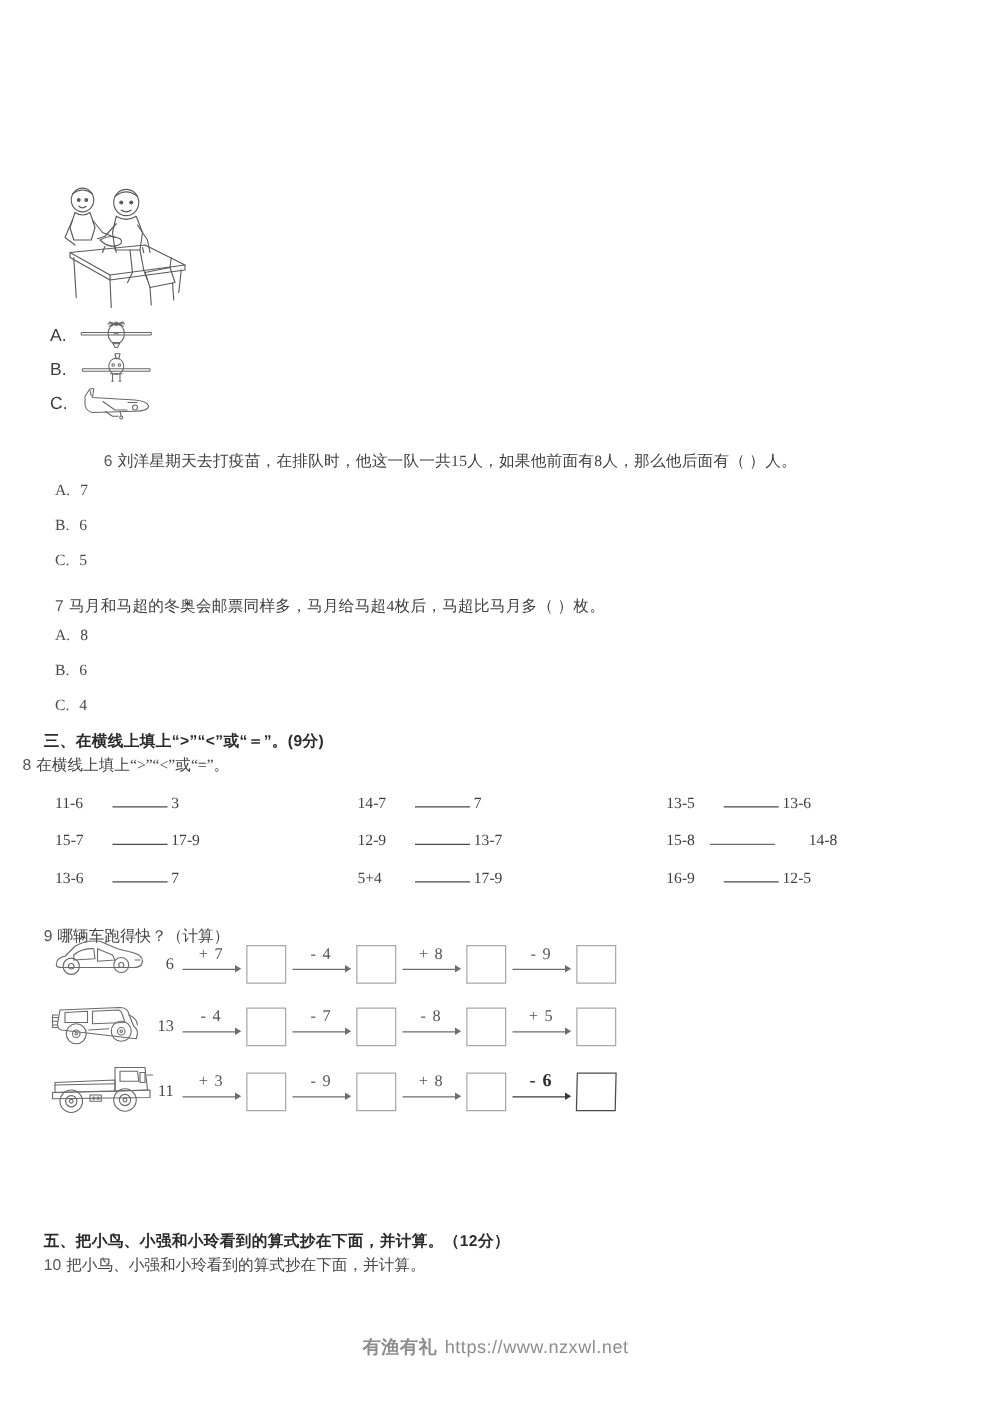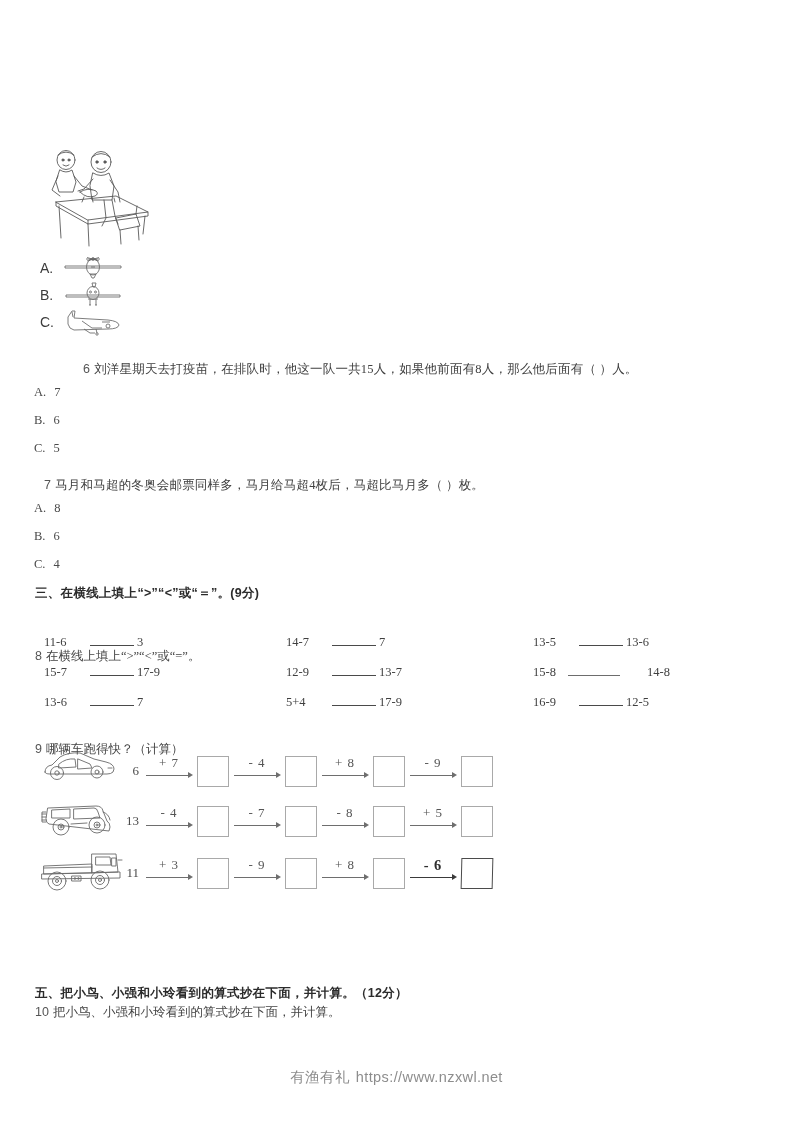"A. 7" .opt { margin-left: none -> 10px }
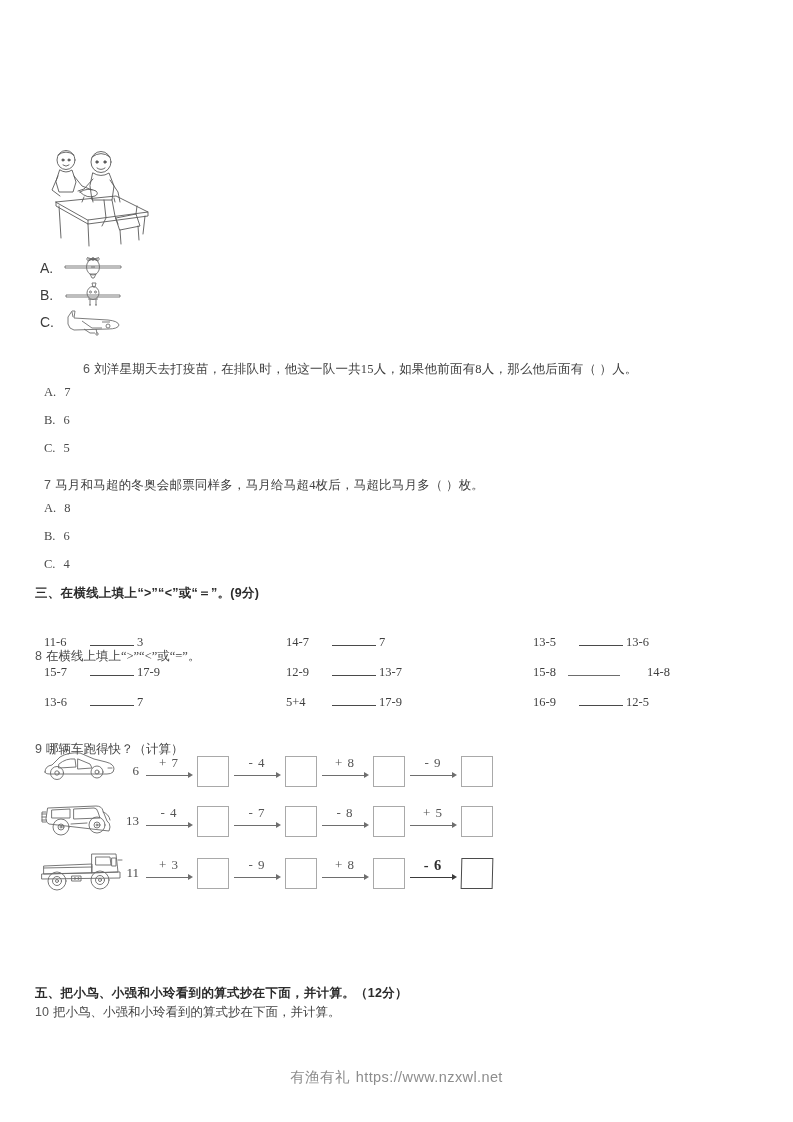"8 在横线上填上“>”“<”或“=”。" div.abs { left: 35px -> 18px; margin-top: 44px -> none }
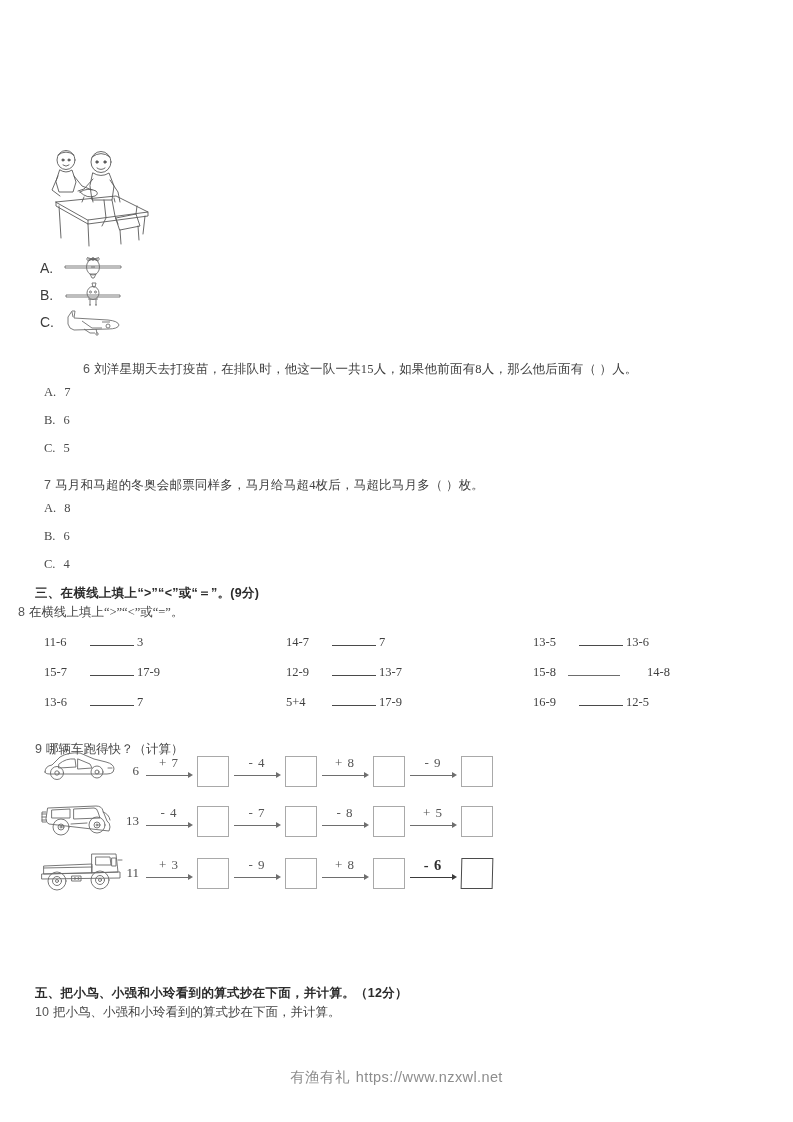"有渔有礼" .footer .cn { font-weight: none -> bold }
